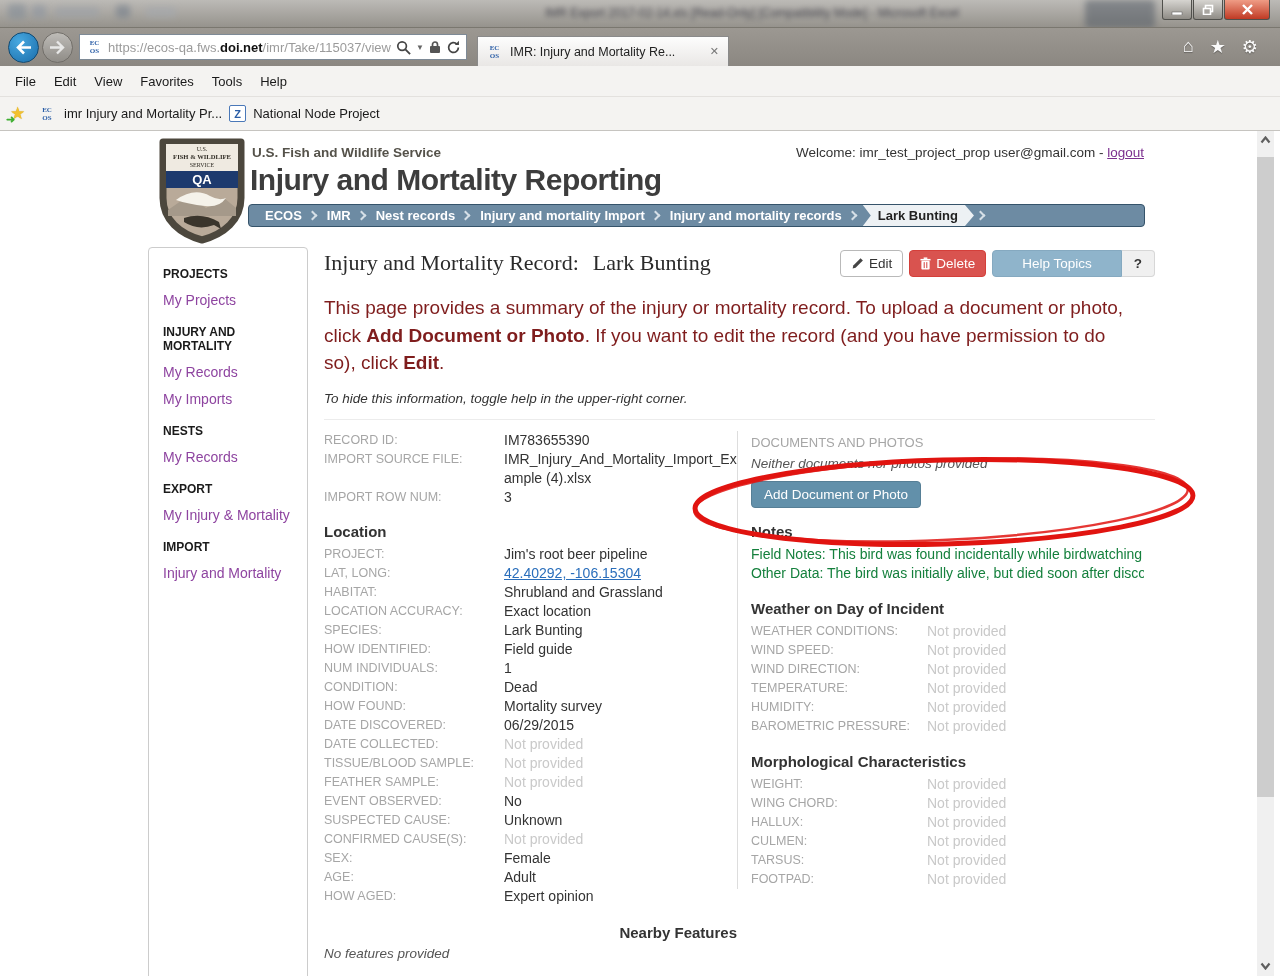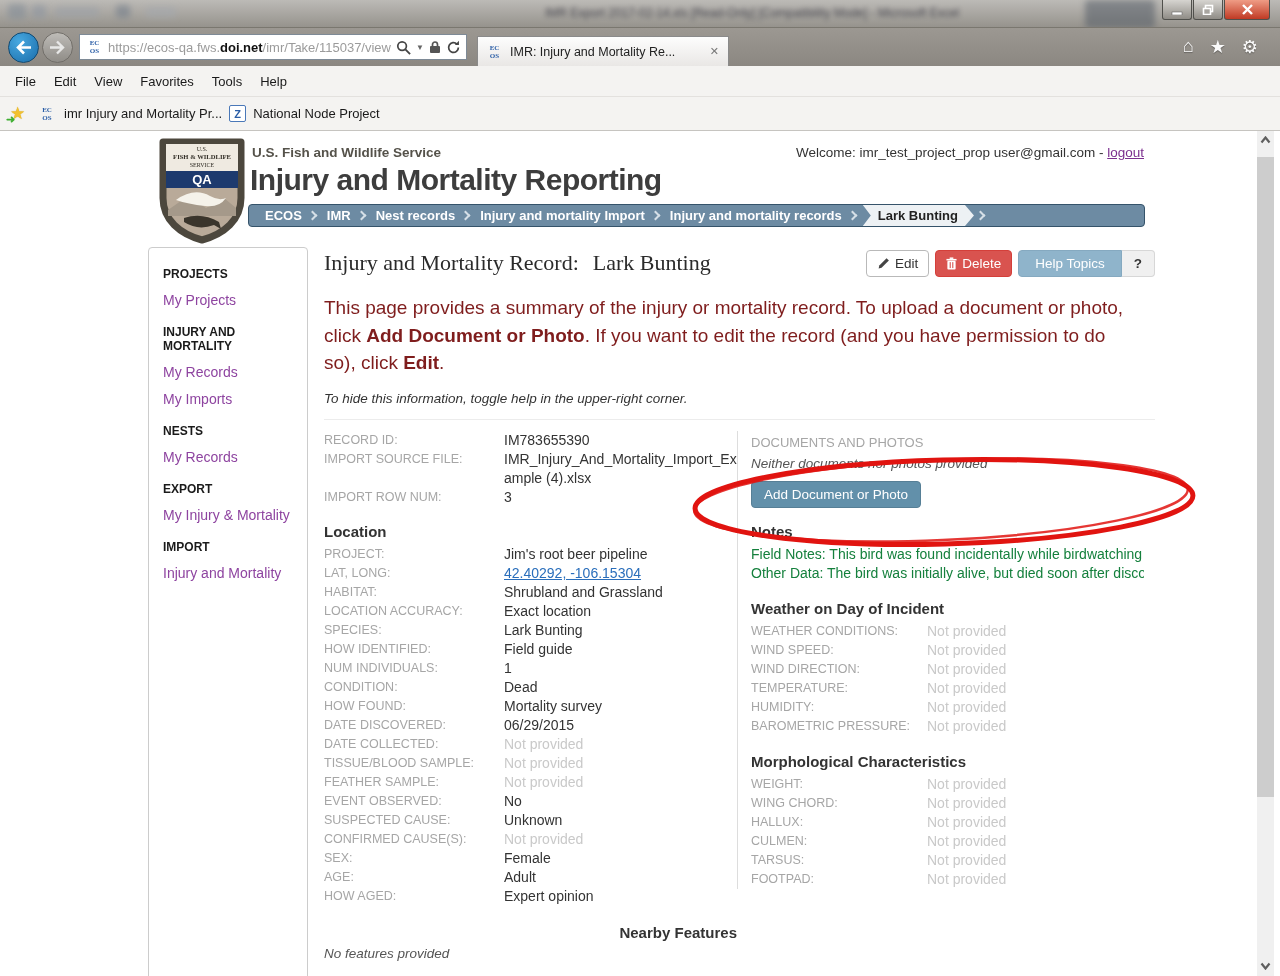"Help Topics" .btn-help { padding: 5px 16px -> 5px 29px }
